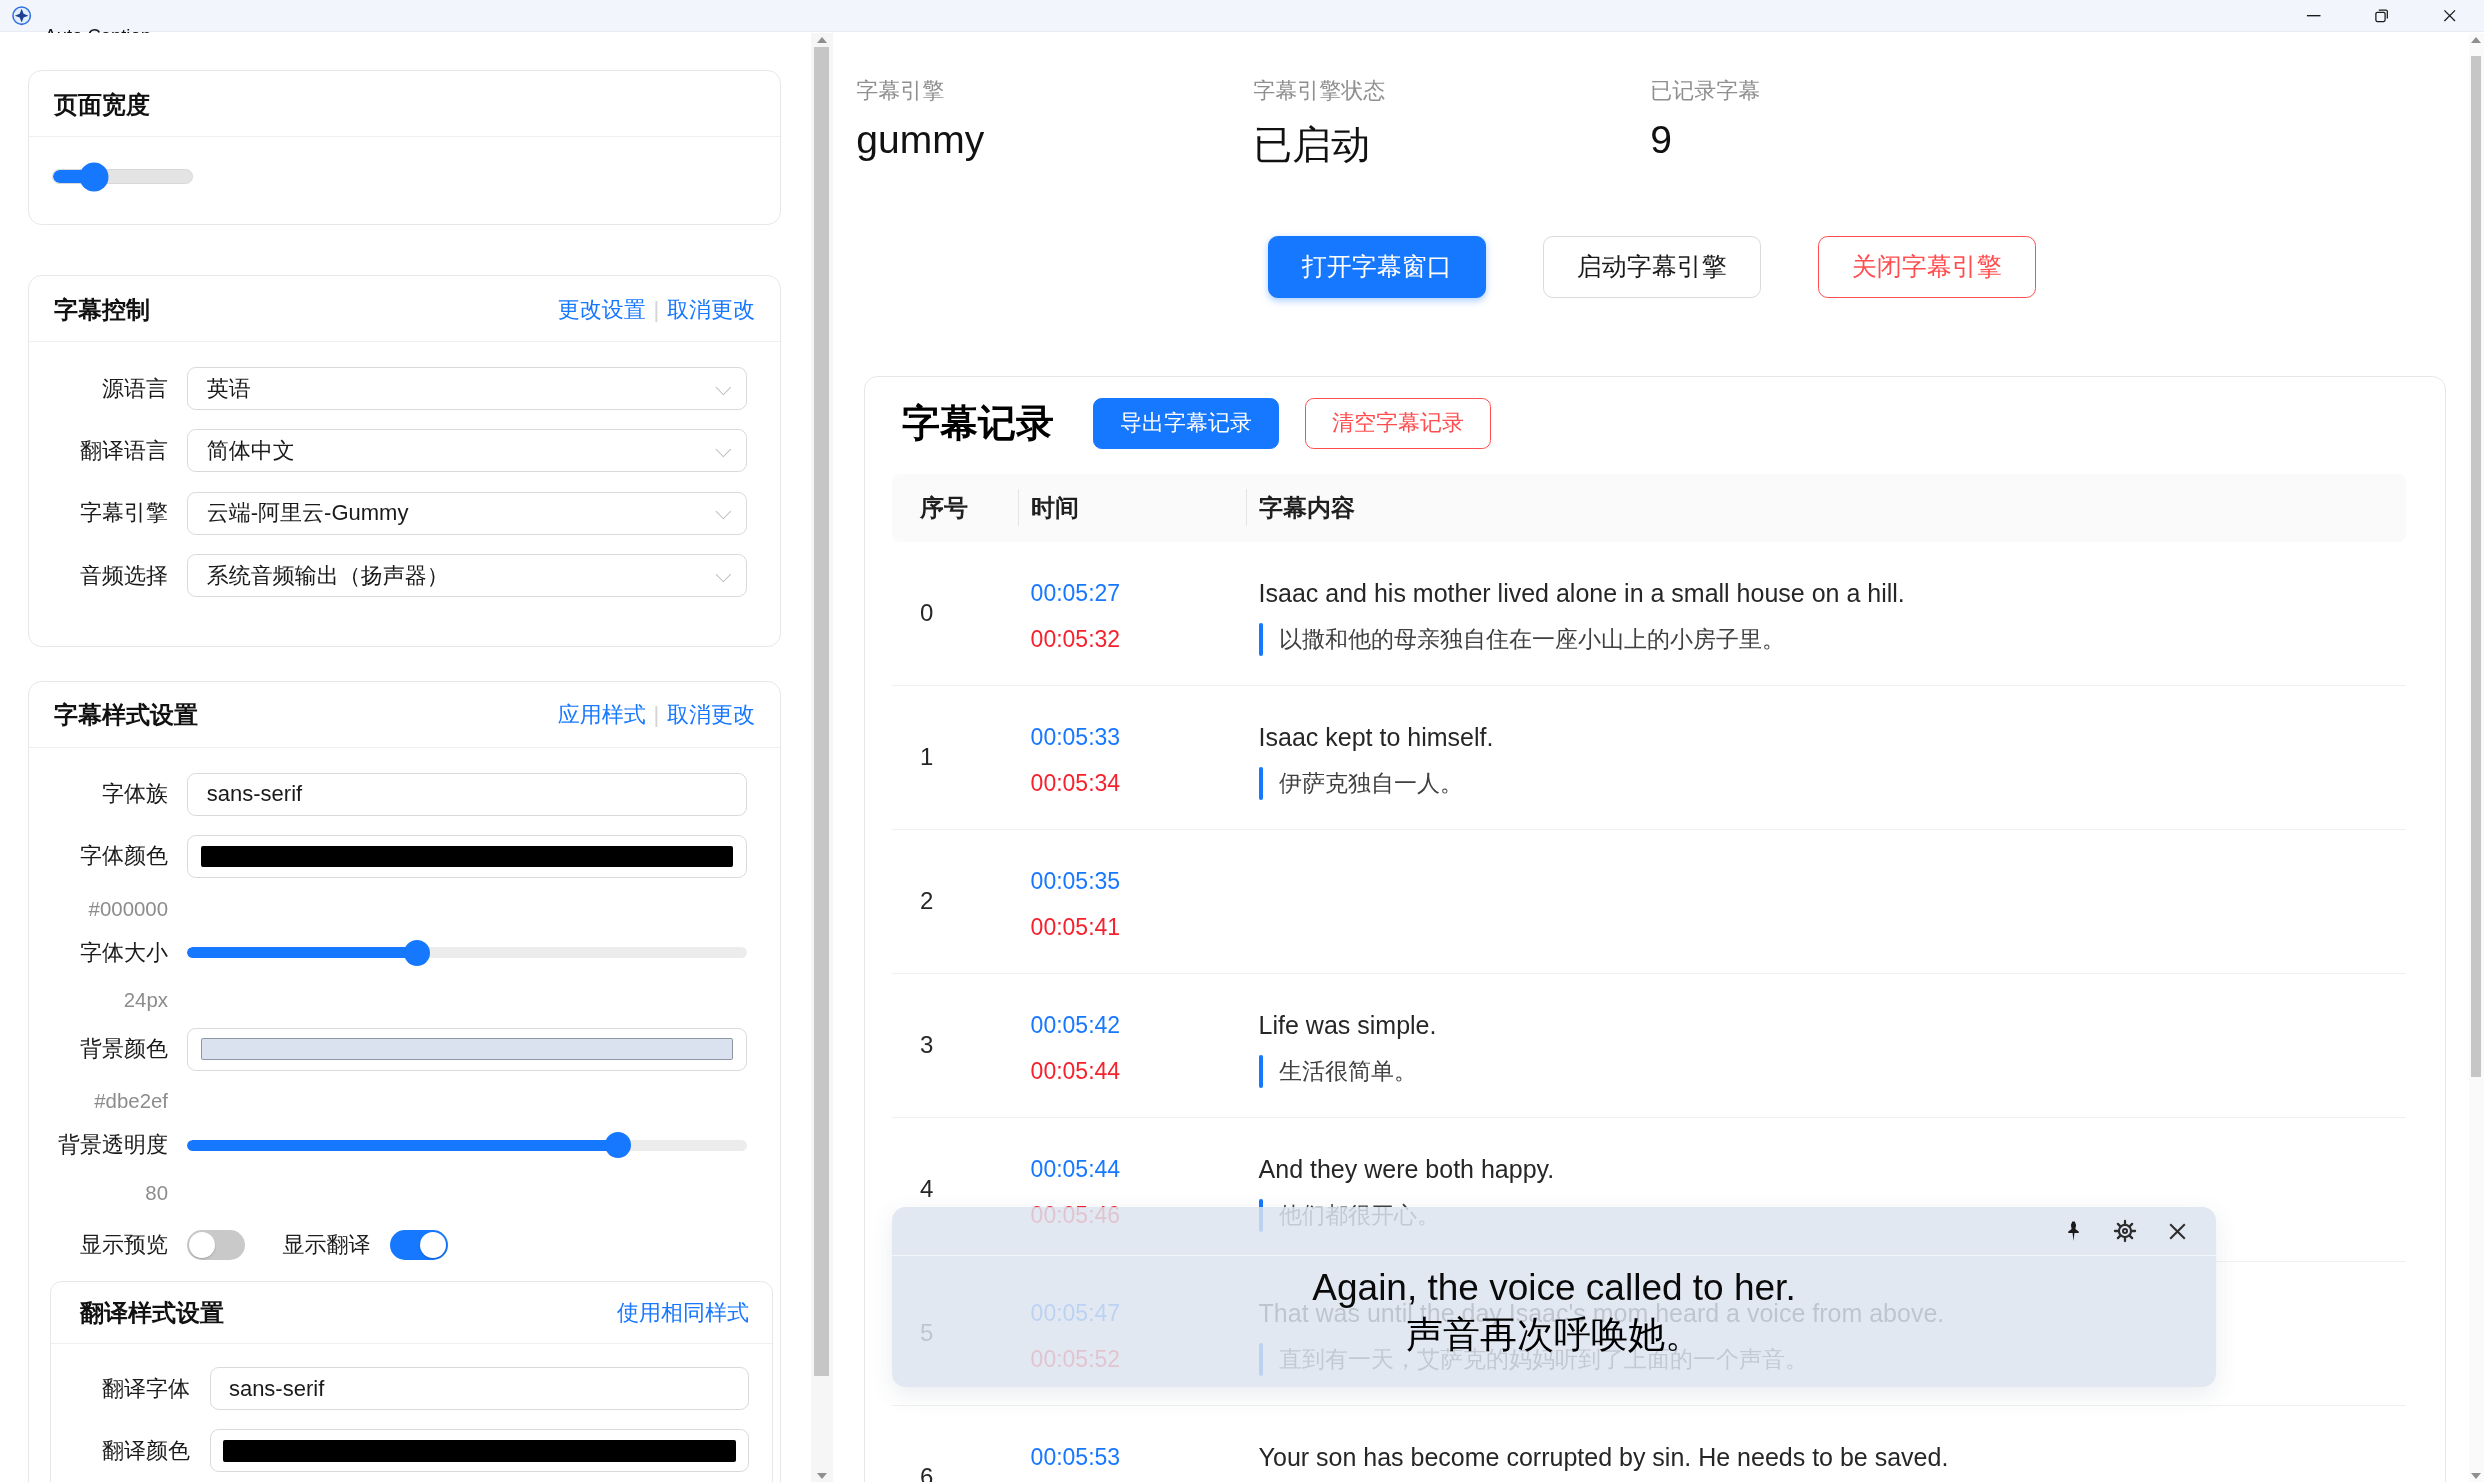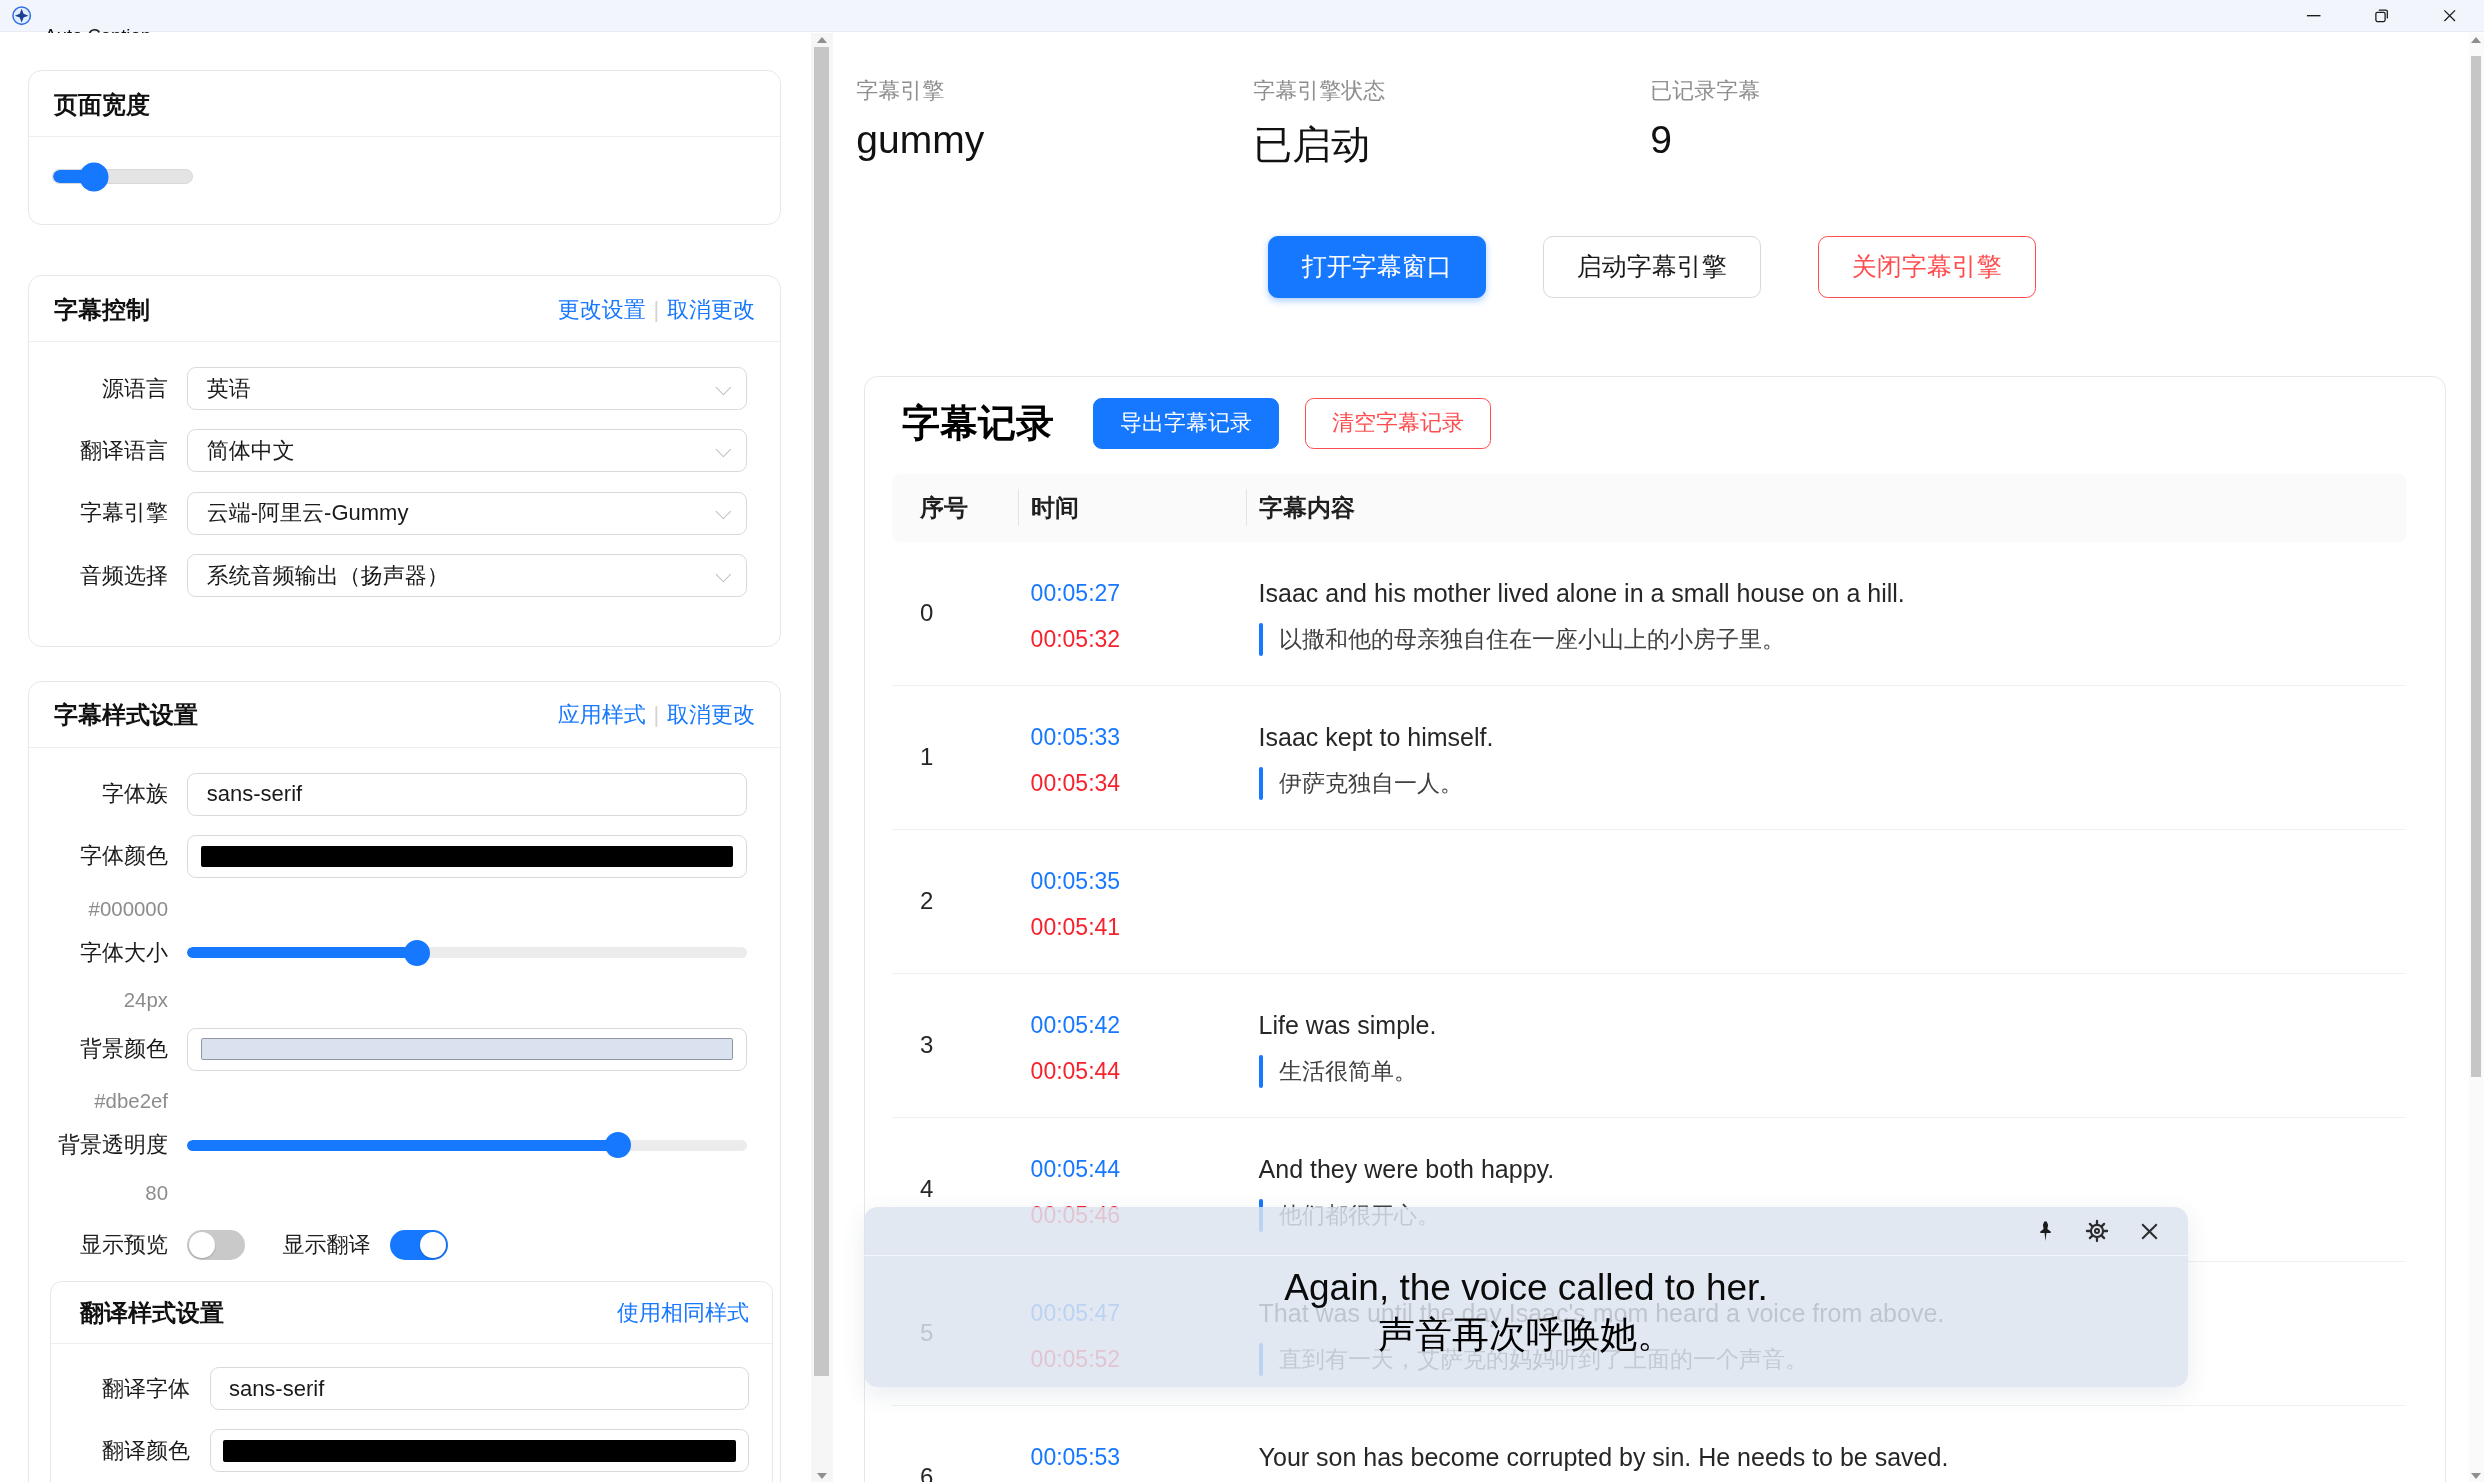"Again, the voice called to" .overlay { left: 864px -> 892px }
